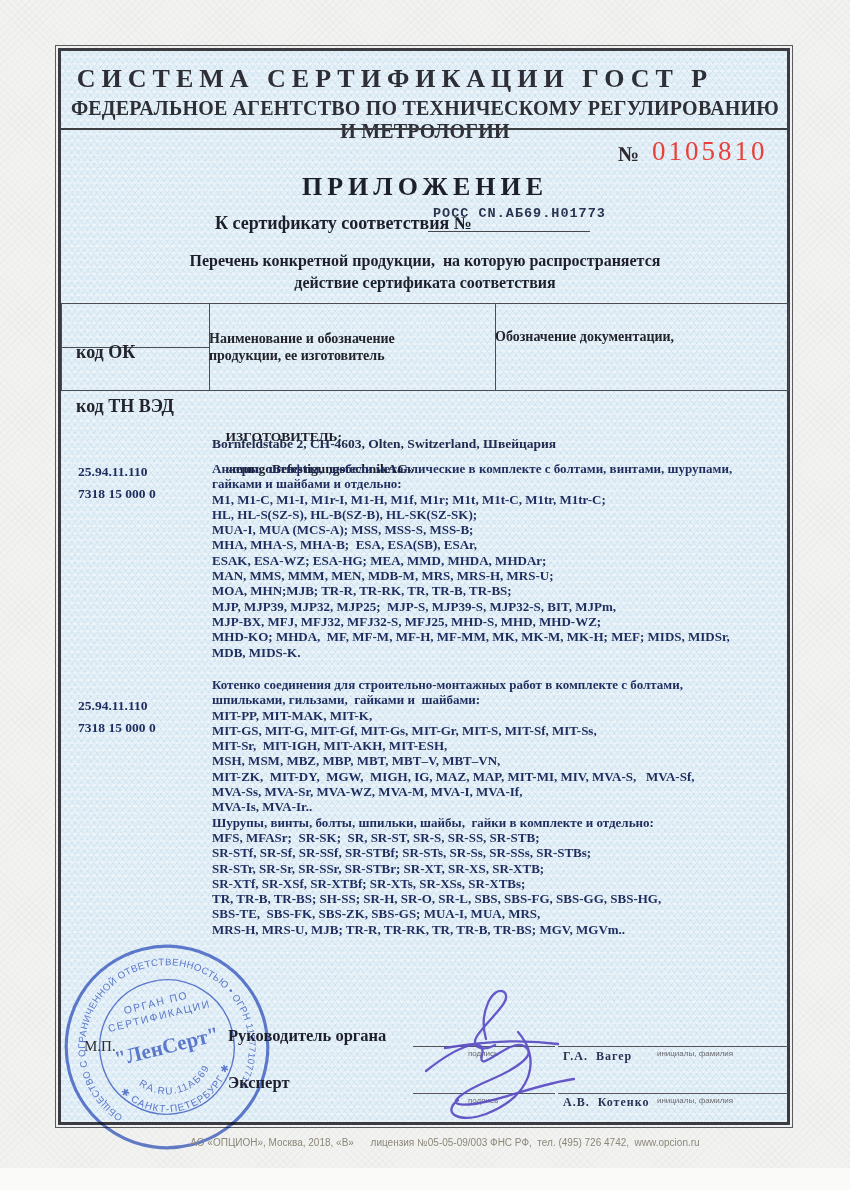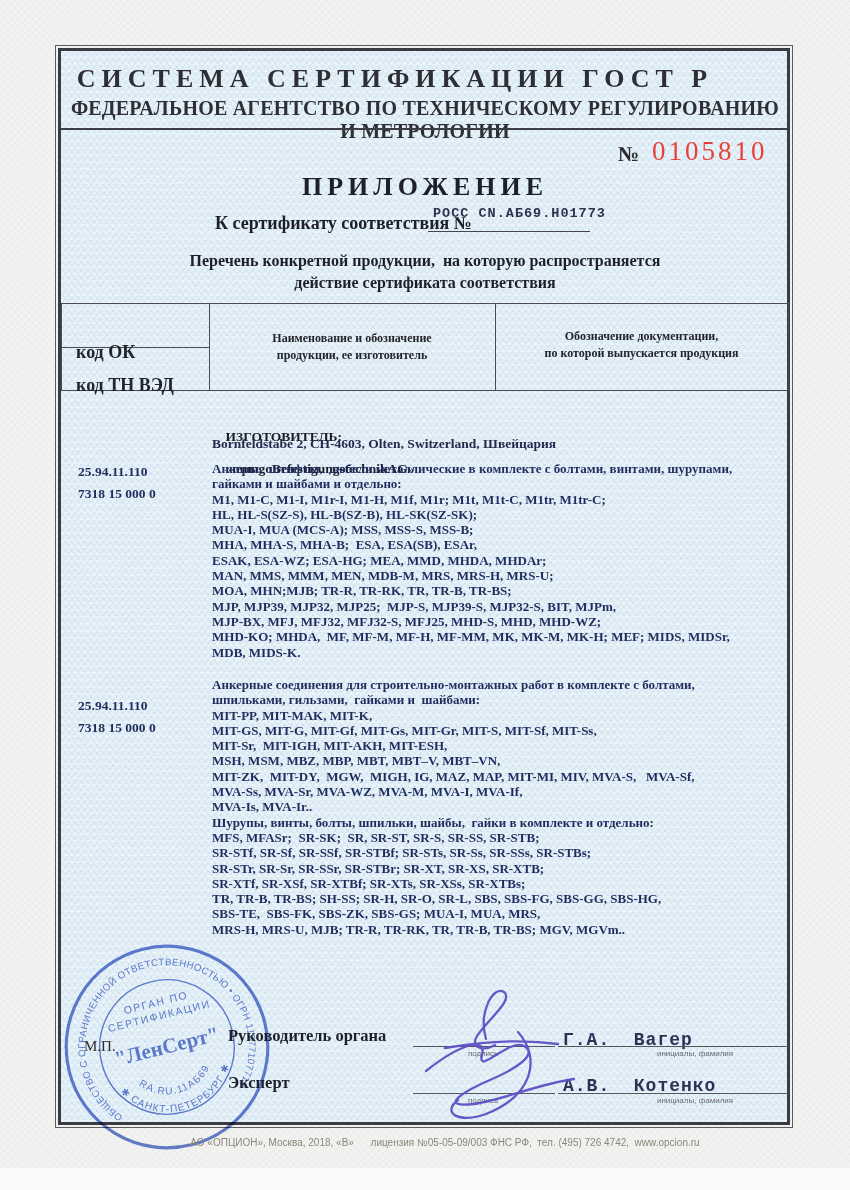"Наименование и обозначение" .tbl .colhead { font-size: 12px -> 14px; text-align: center -> left }
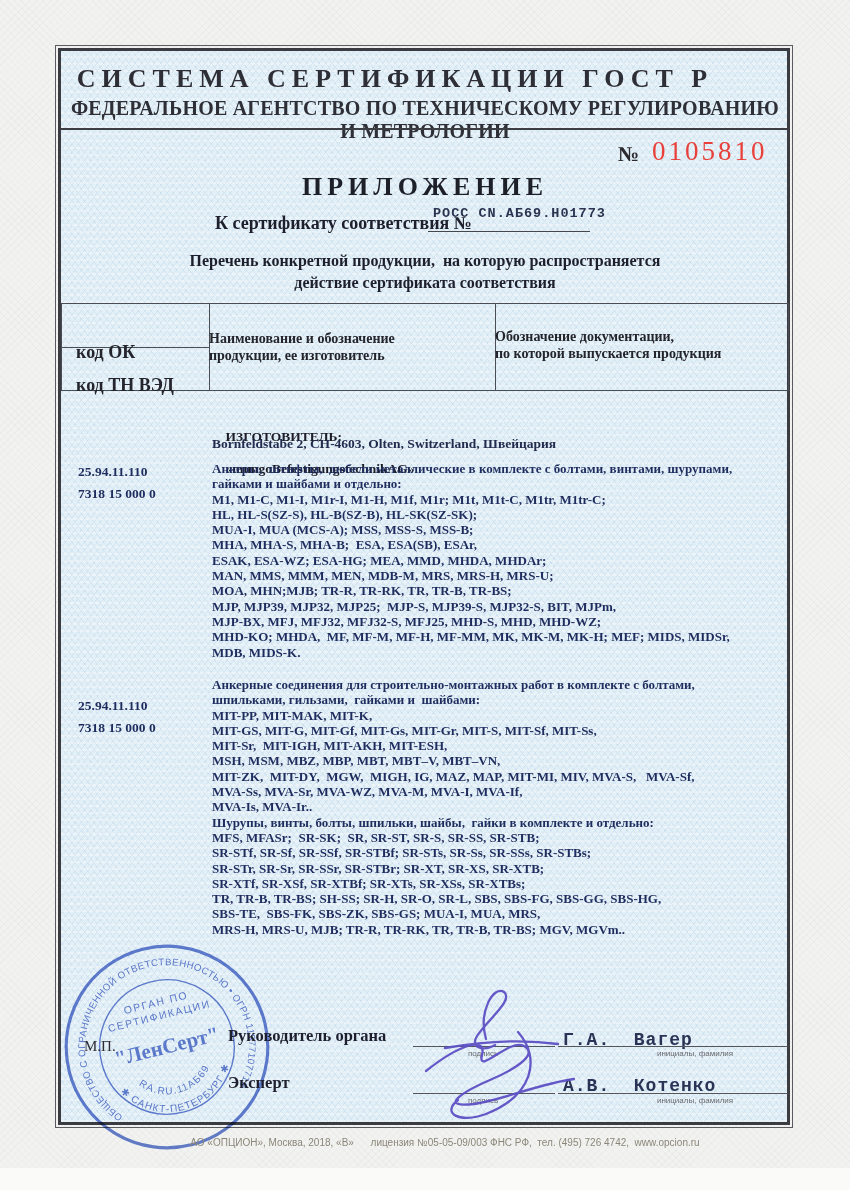"по которой выпускается продукция" div { html: <div>по которой выпускается продукция</div> -> none }
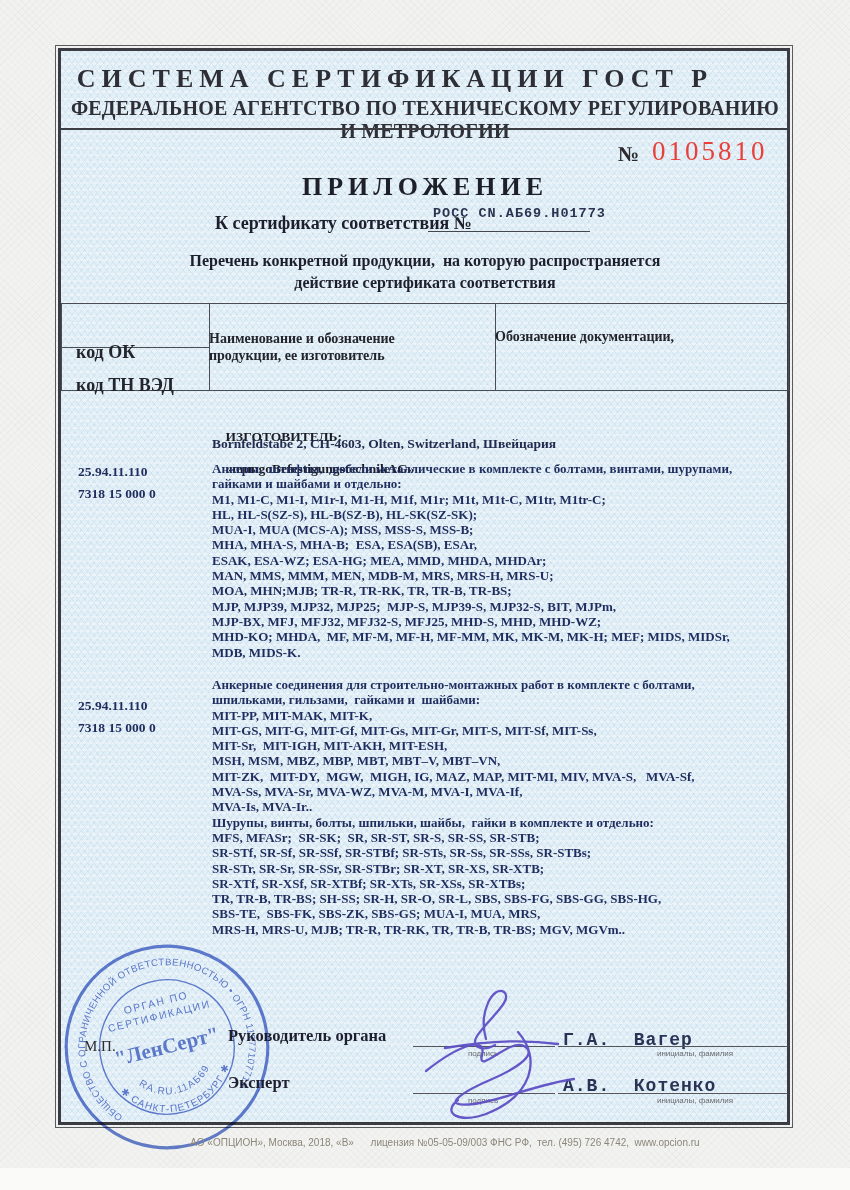"код ТН ВЭД" div.cell-label { top: 43px -> 64px }
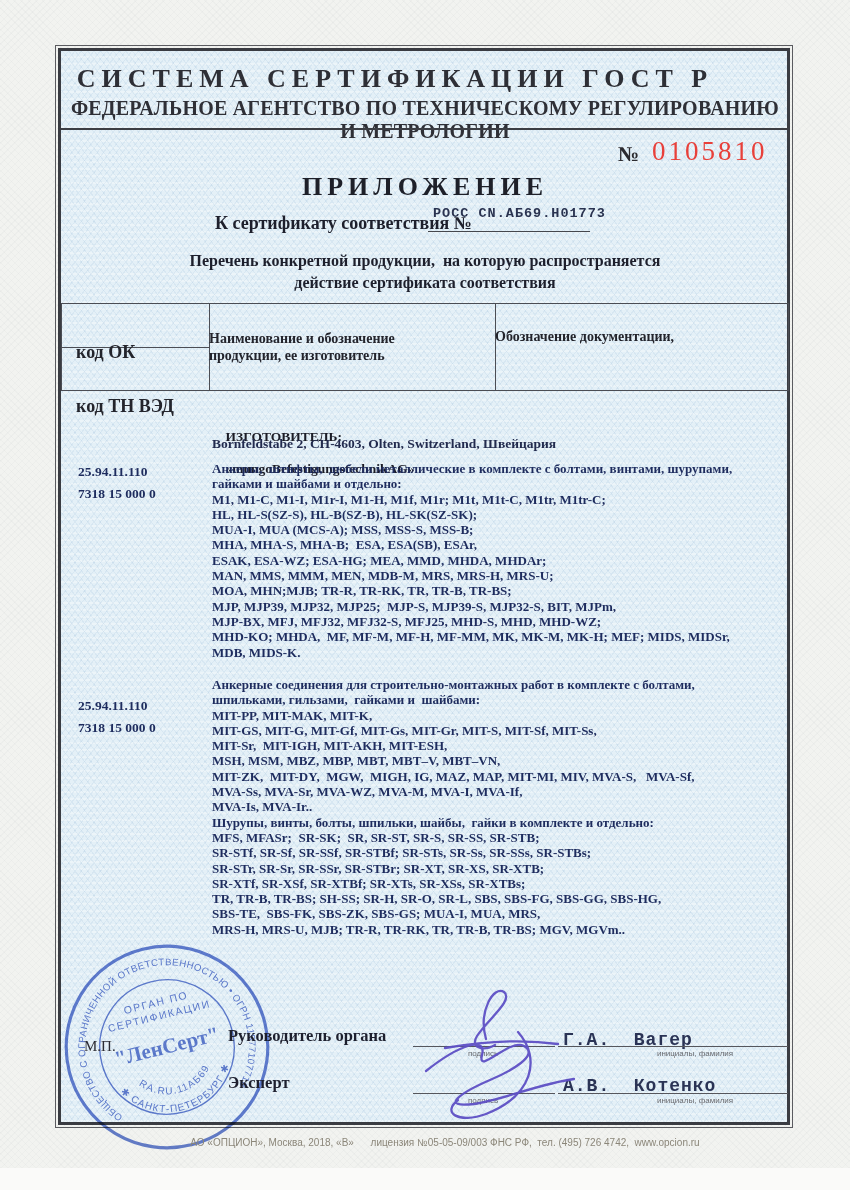"Анкерные соединения для" div.pline { text: Анкерные -> Котенко }
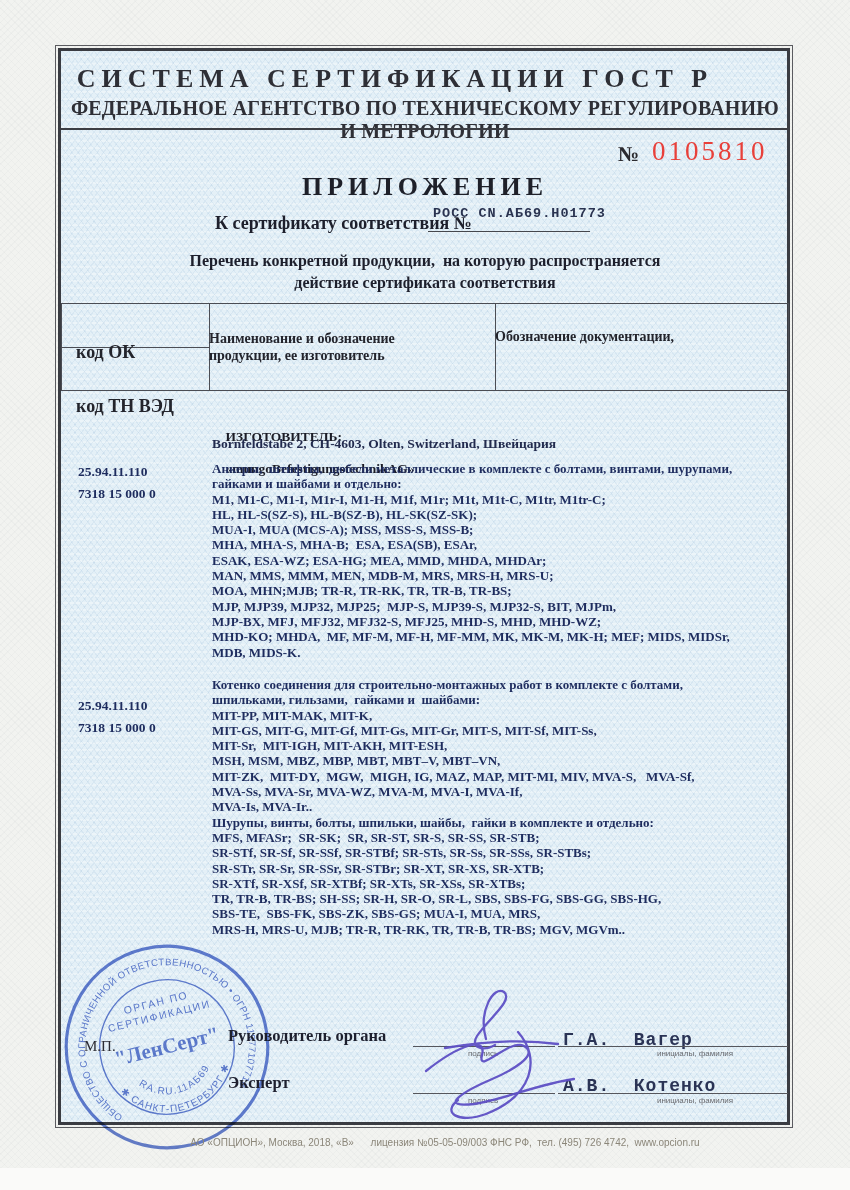"Г.А. Вагер" .typed { font-family: Liberation Mono, monospace -> Liberation Serif, serif; font-size: 18px -> 12px; margin-top: none -> 19px }
